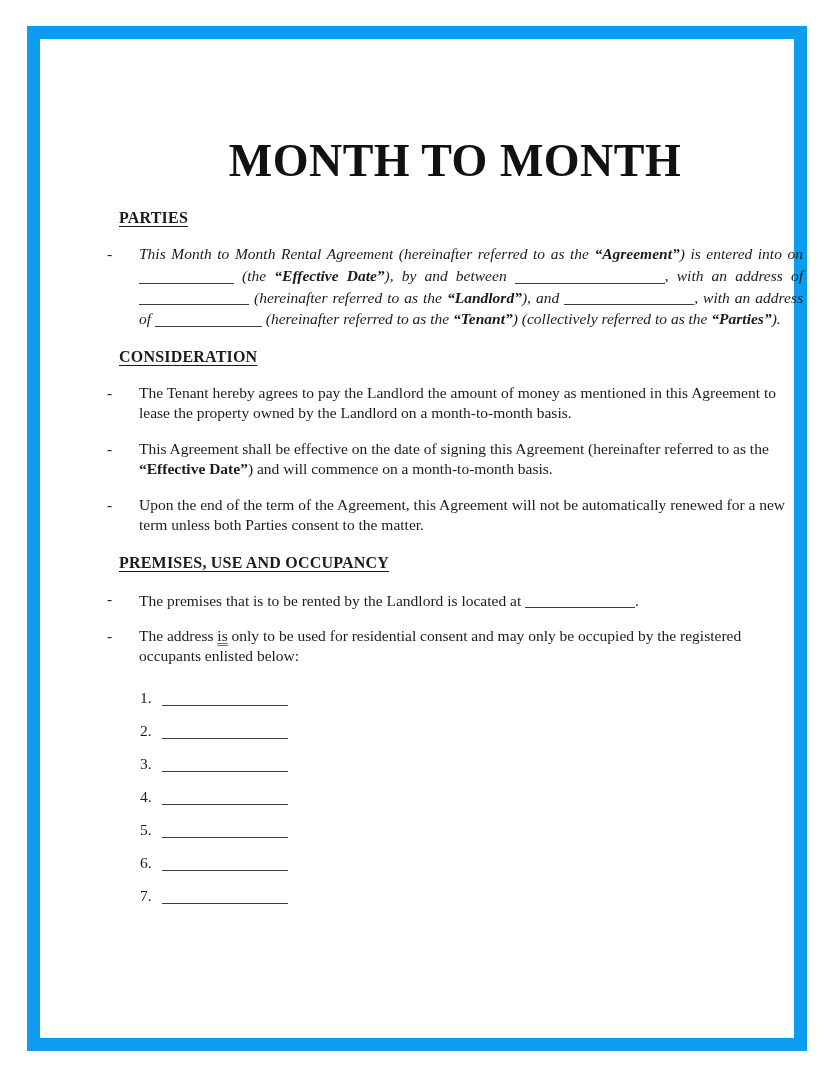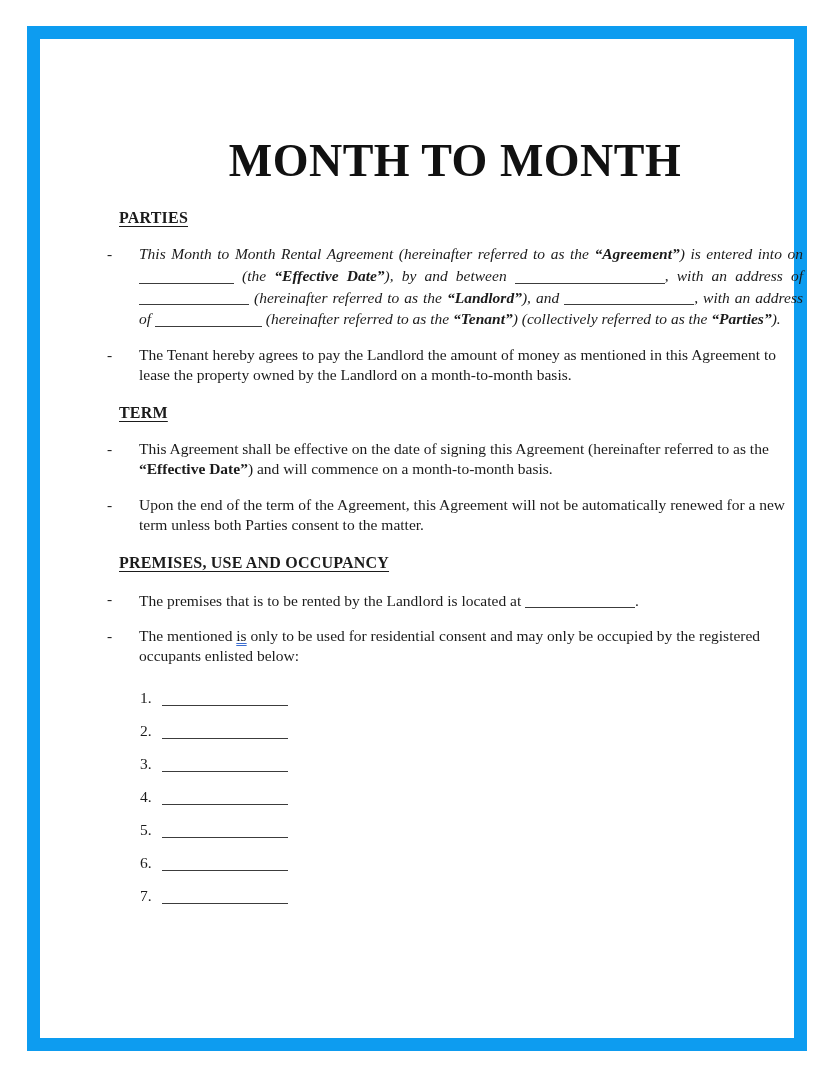"CONSIDERATION" div.section-heading { html: none -> <div>CONSIDERATION</div> }
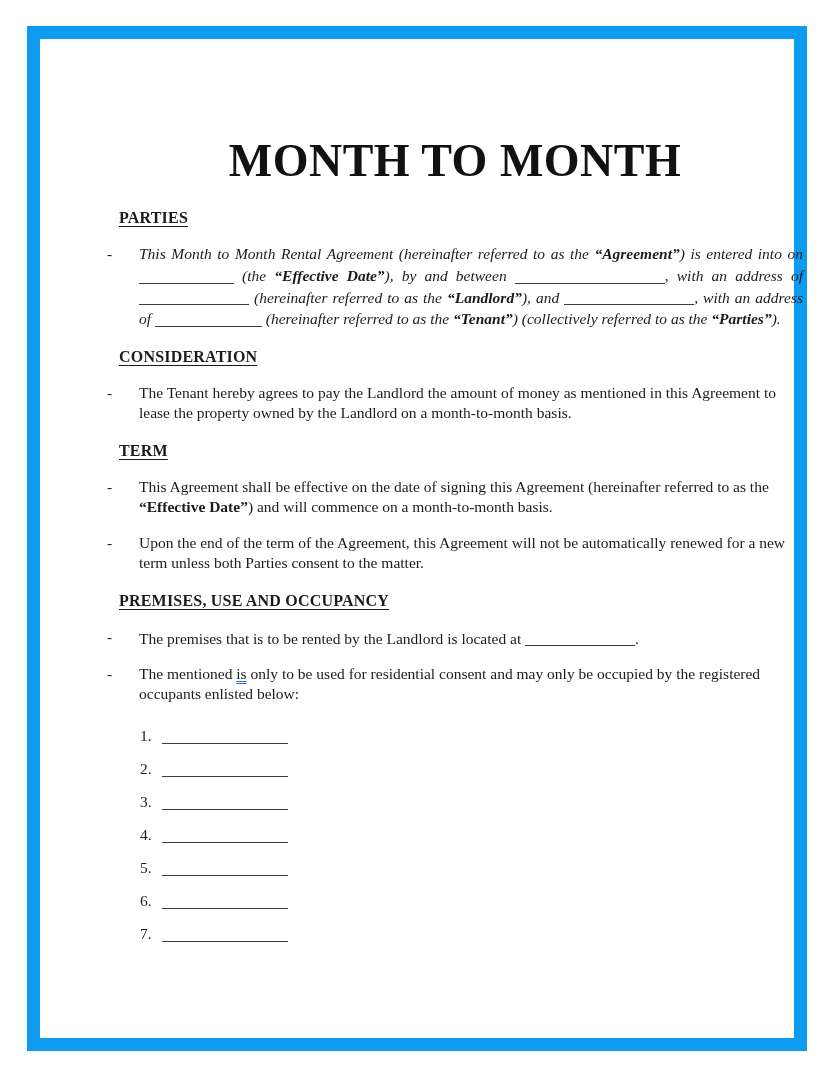"TERM" div.section-heading { html: <div>TERM</div> -> none }
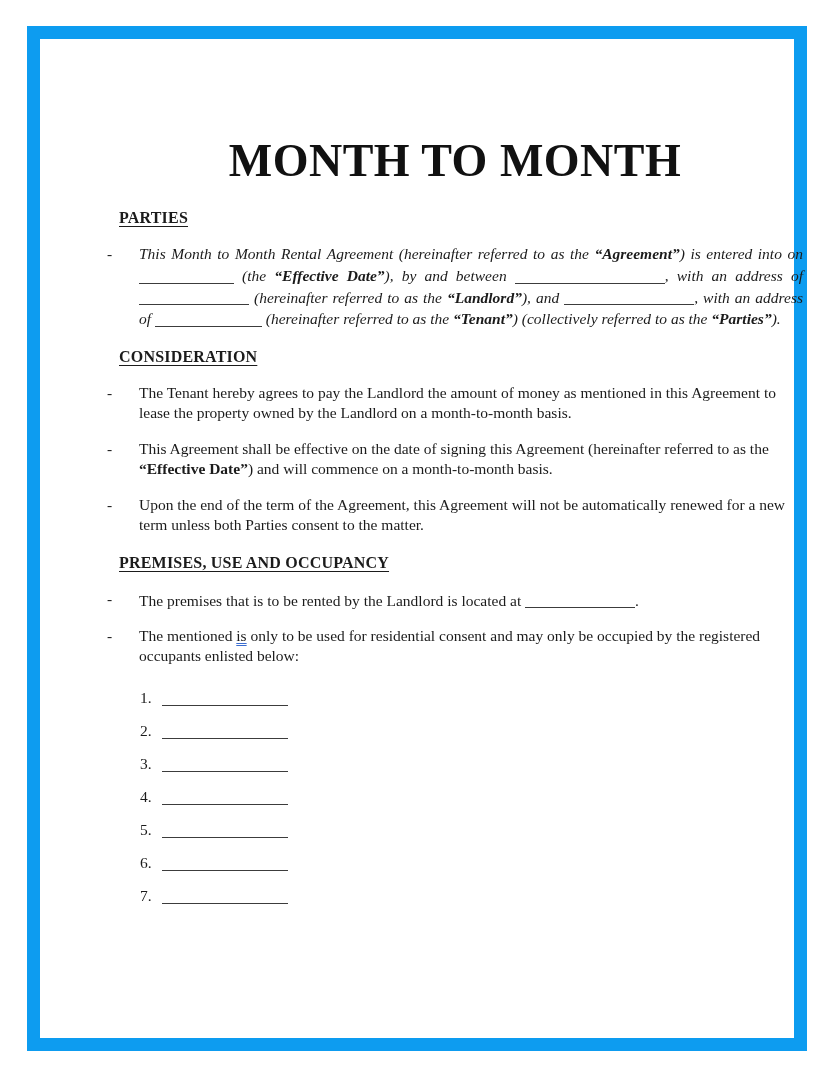"The mentioned" span { text: mentioned -> address }
